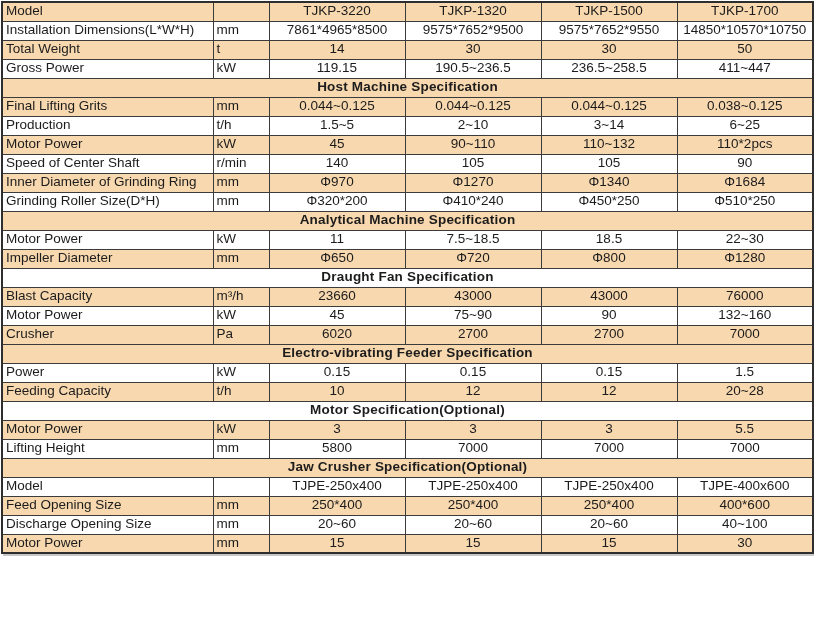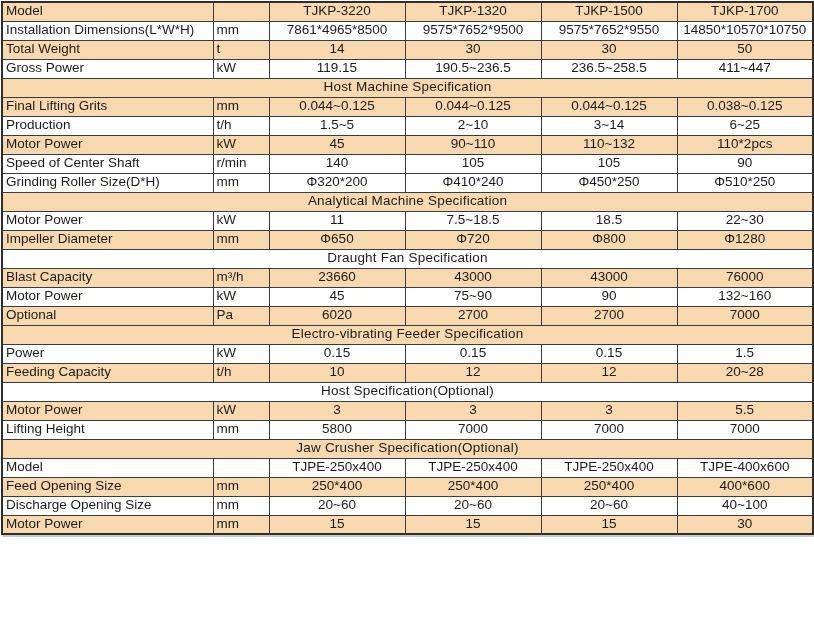"Host Machine Specification" .section-cell { font-weight: none -> bold }
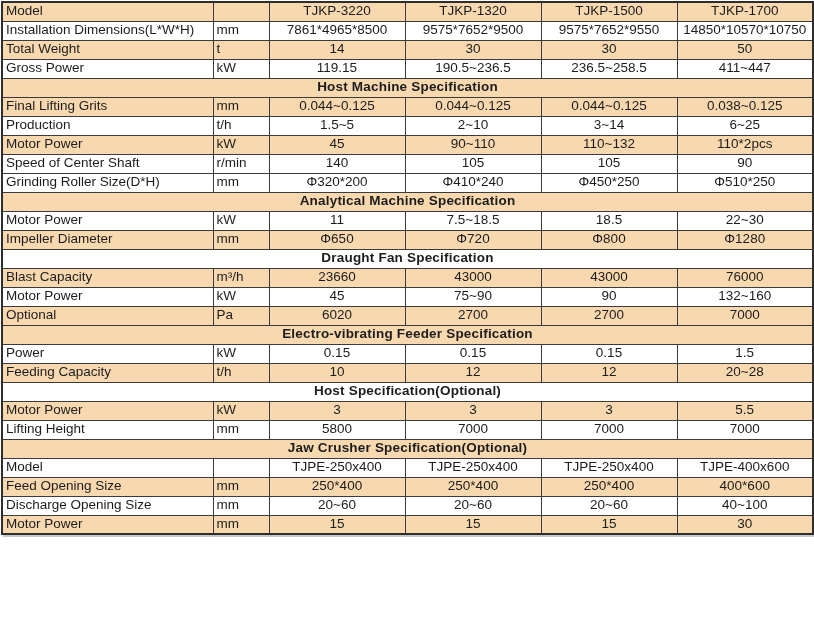"Inner Diameter of Grinding Ring" tr.peach { html: none -> <tr> <td>Inner Diameter of Grinding Ring</td> <td>mm</td> <td>Φ970</td> <td>Φ1270</td> <td>Φ1340</td> <td>Φ1684</td> </tr> }
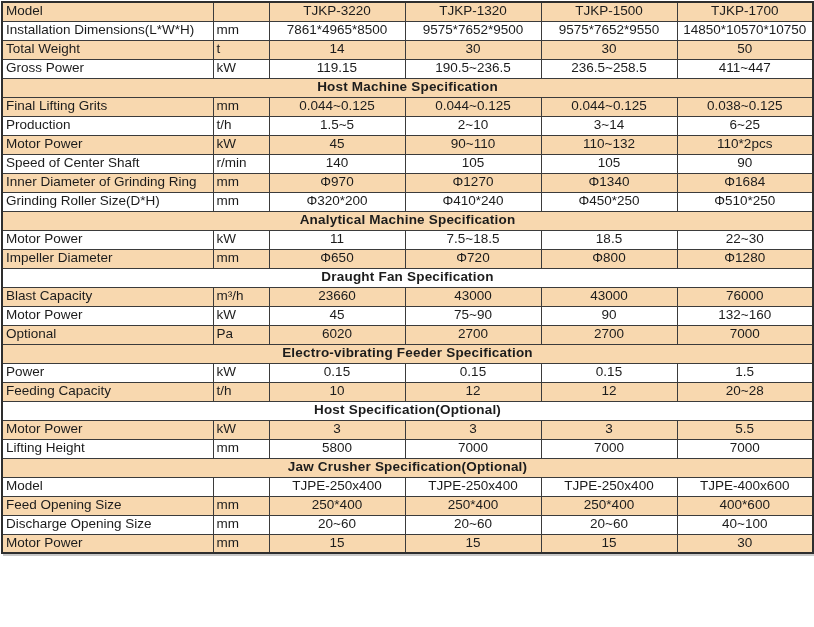"Optional" td.label-cell { text: Optional -> Crusher }
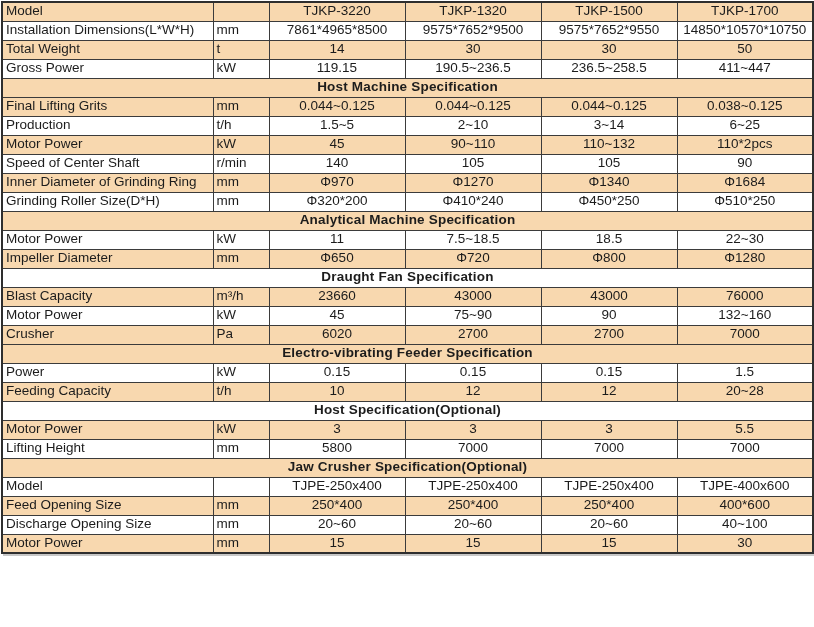"Host Specification(Optional)" td.section-cell { text: Host -> Motor }
